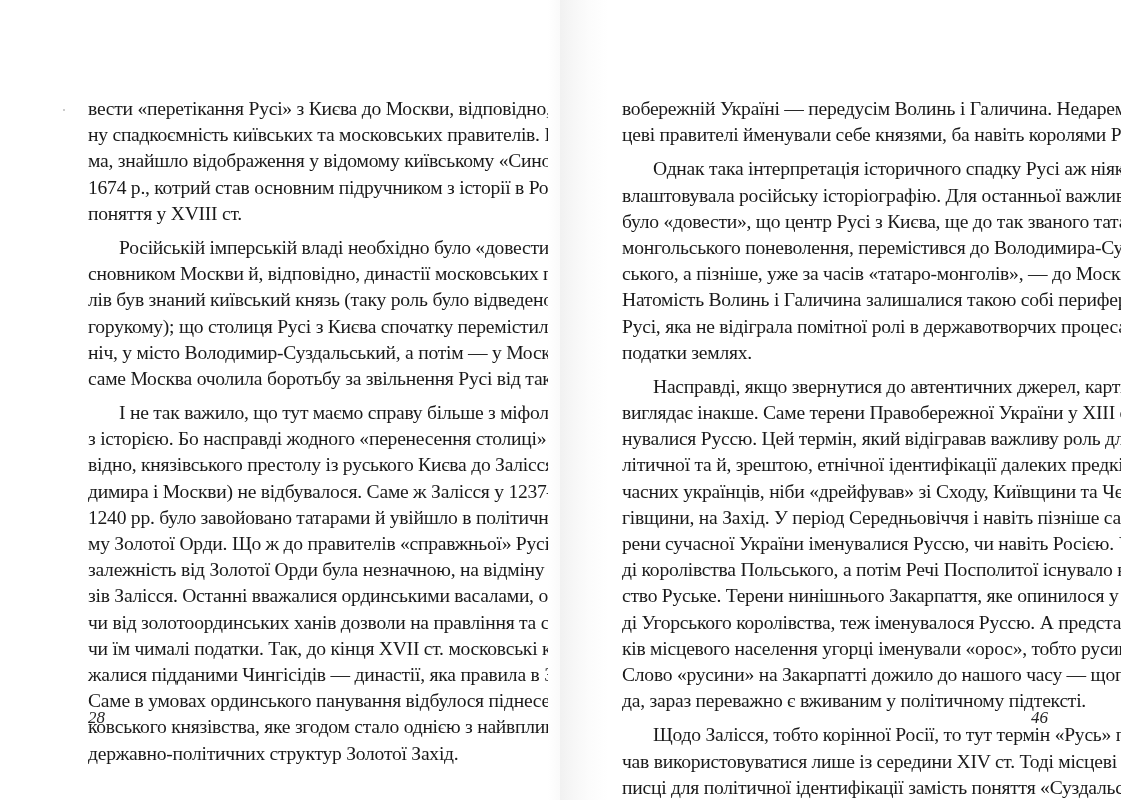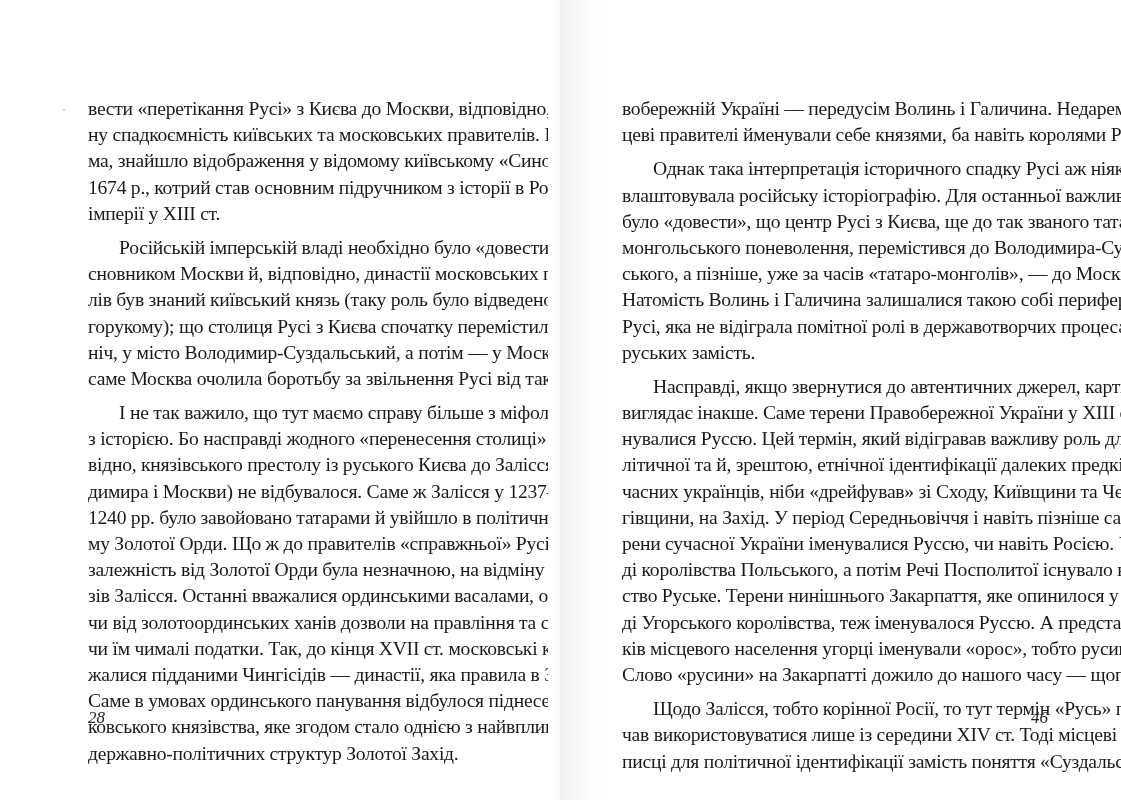"імперії у XIII ст." span.line { text: імперії у XIII -> поняття у XVIII }
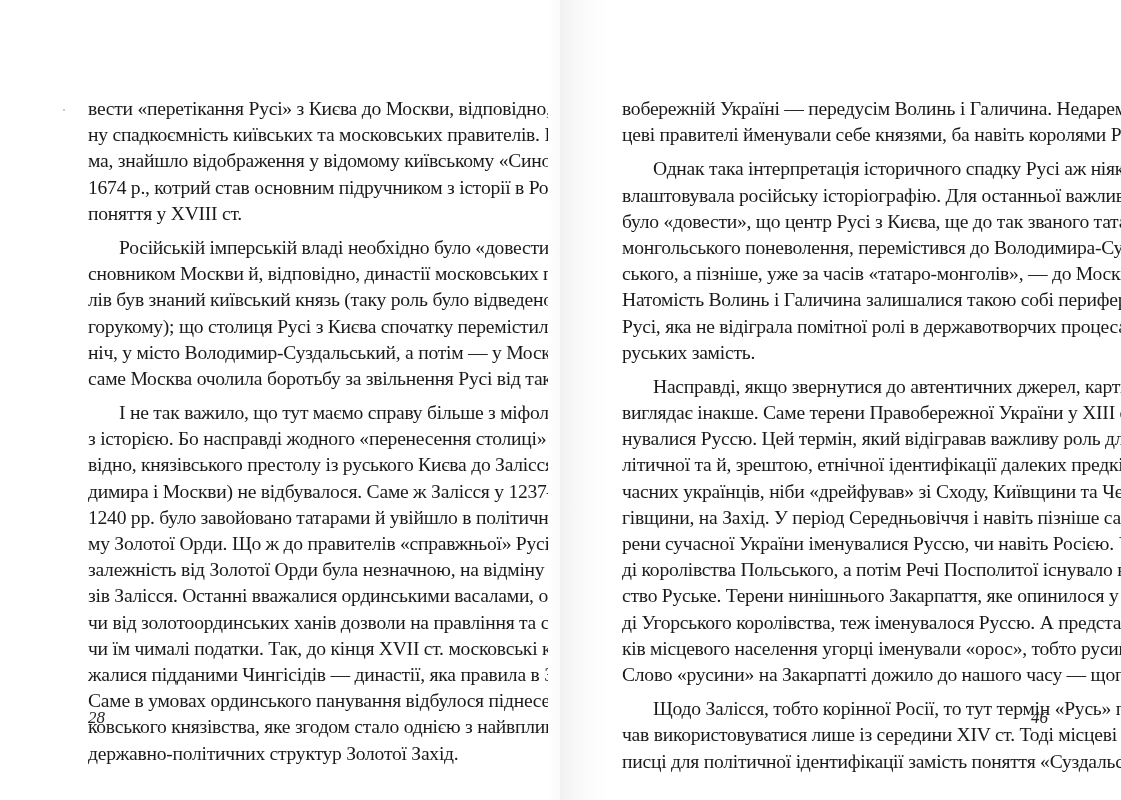"руських замість." span.line { text: руських замість -> податки землях }
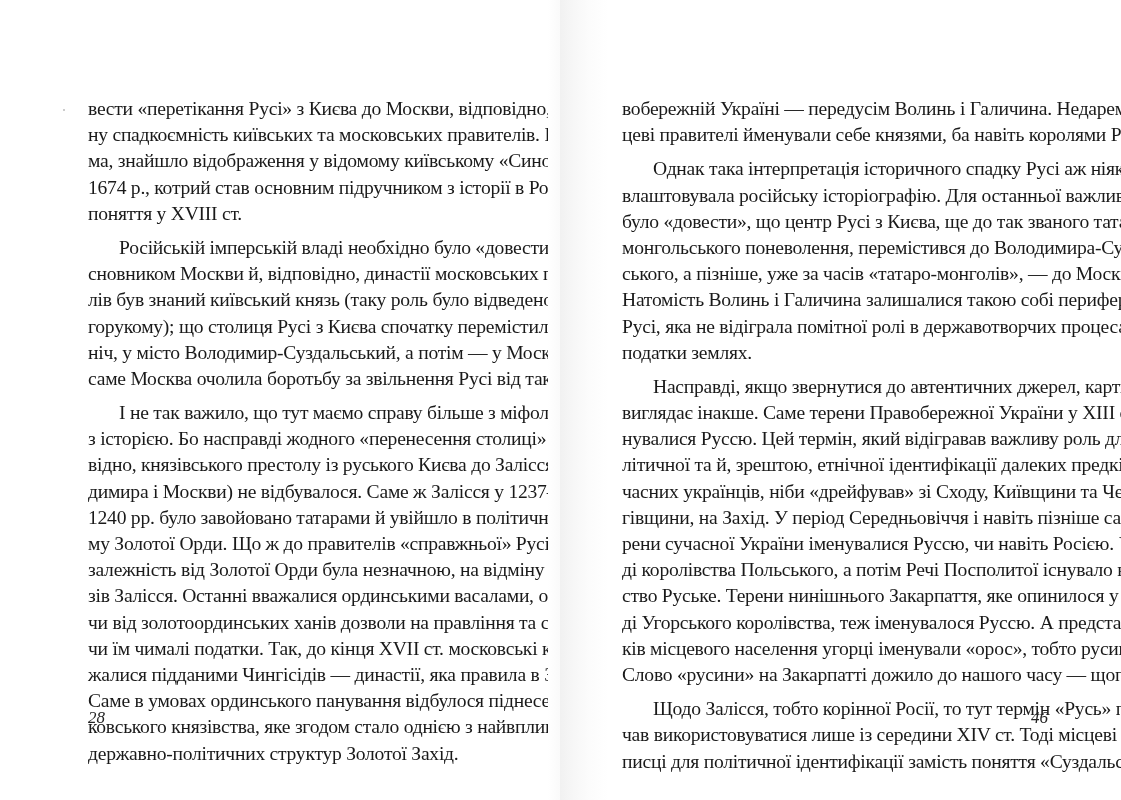"да, зараз переважно є вживаним" span.line { html: none -> <span>да, зараз переважно є вживаним у політичному підтексті.</span> }
